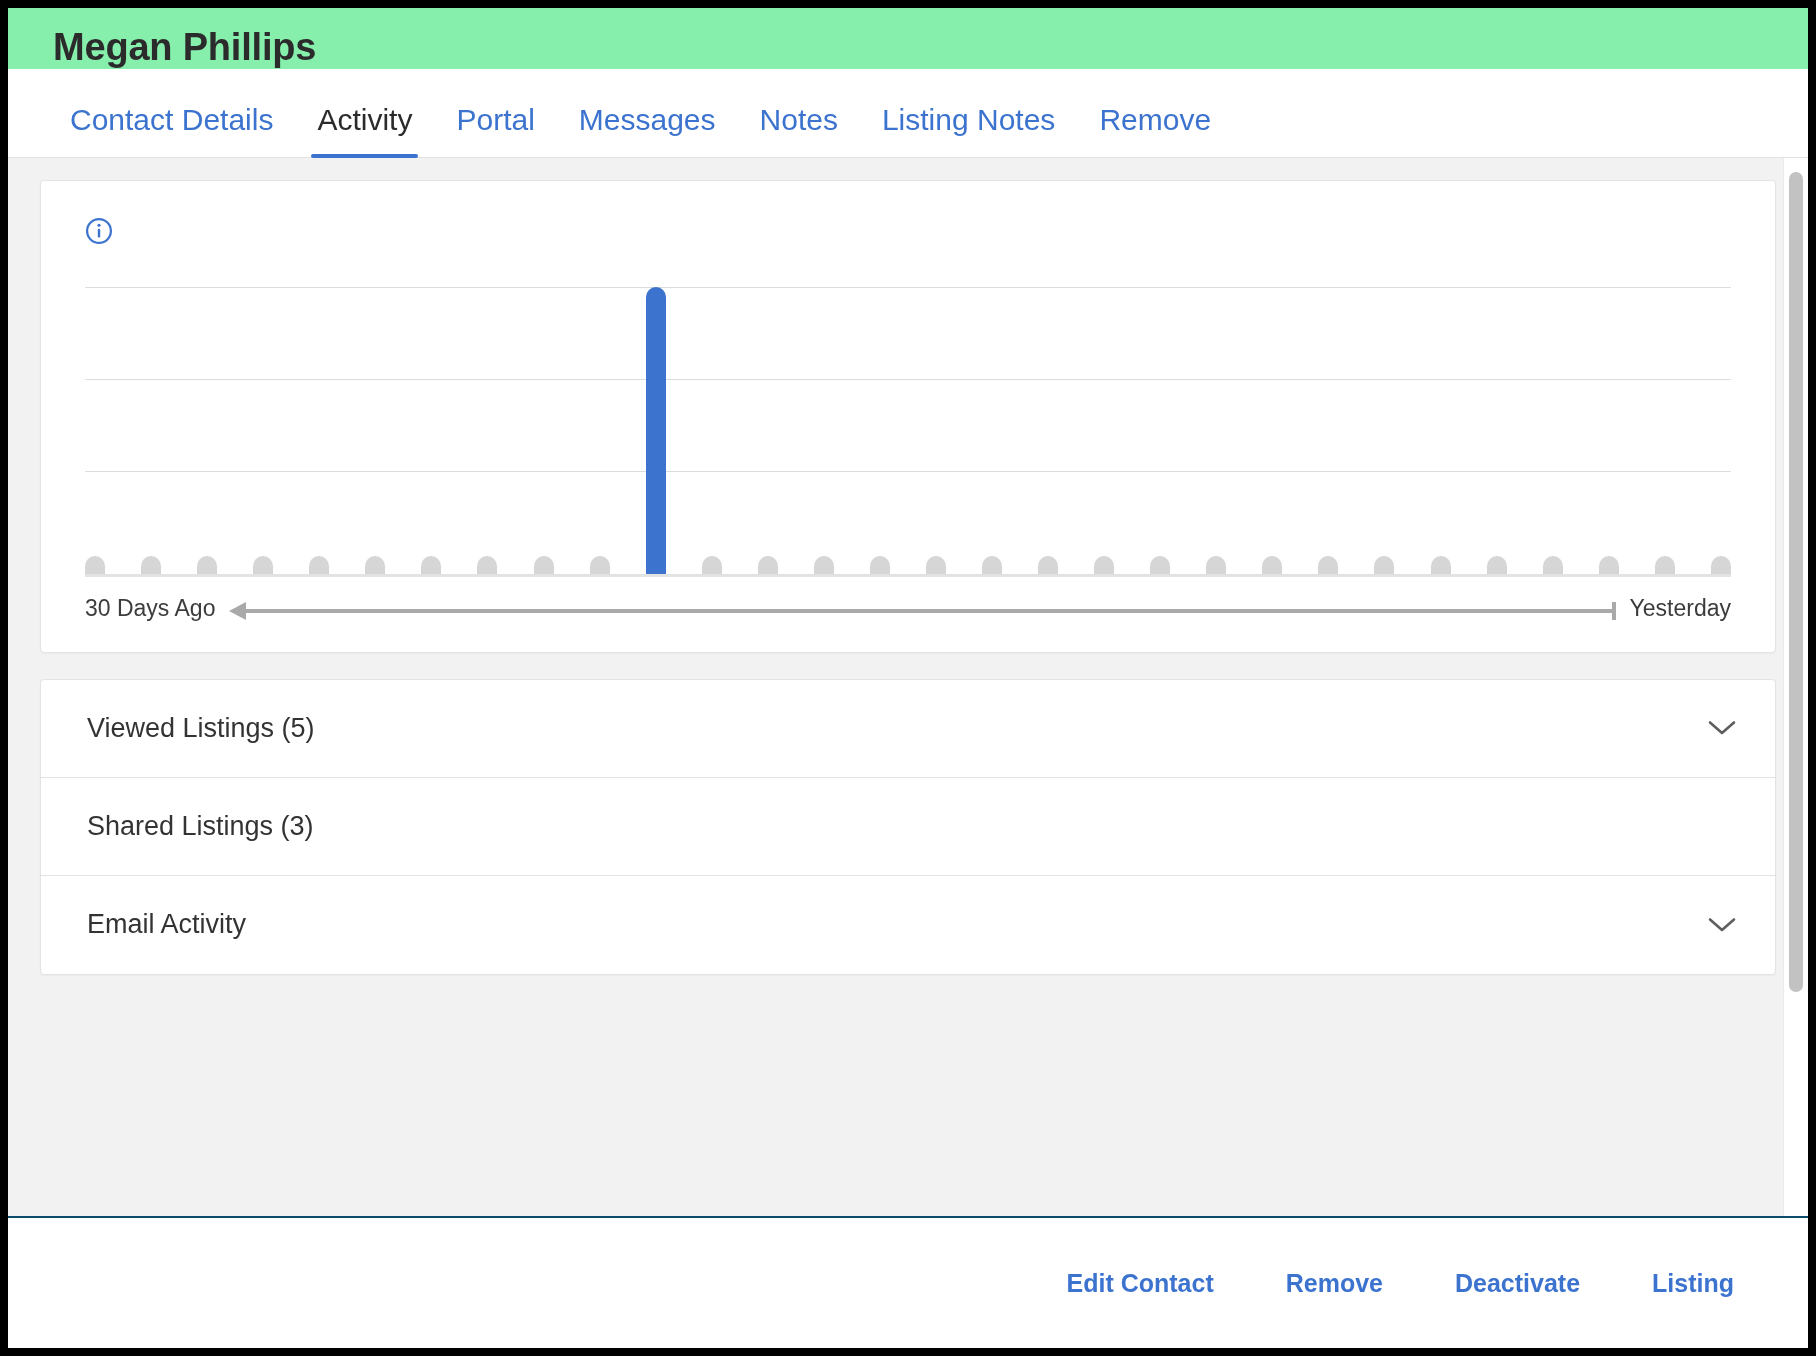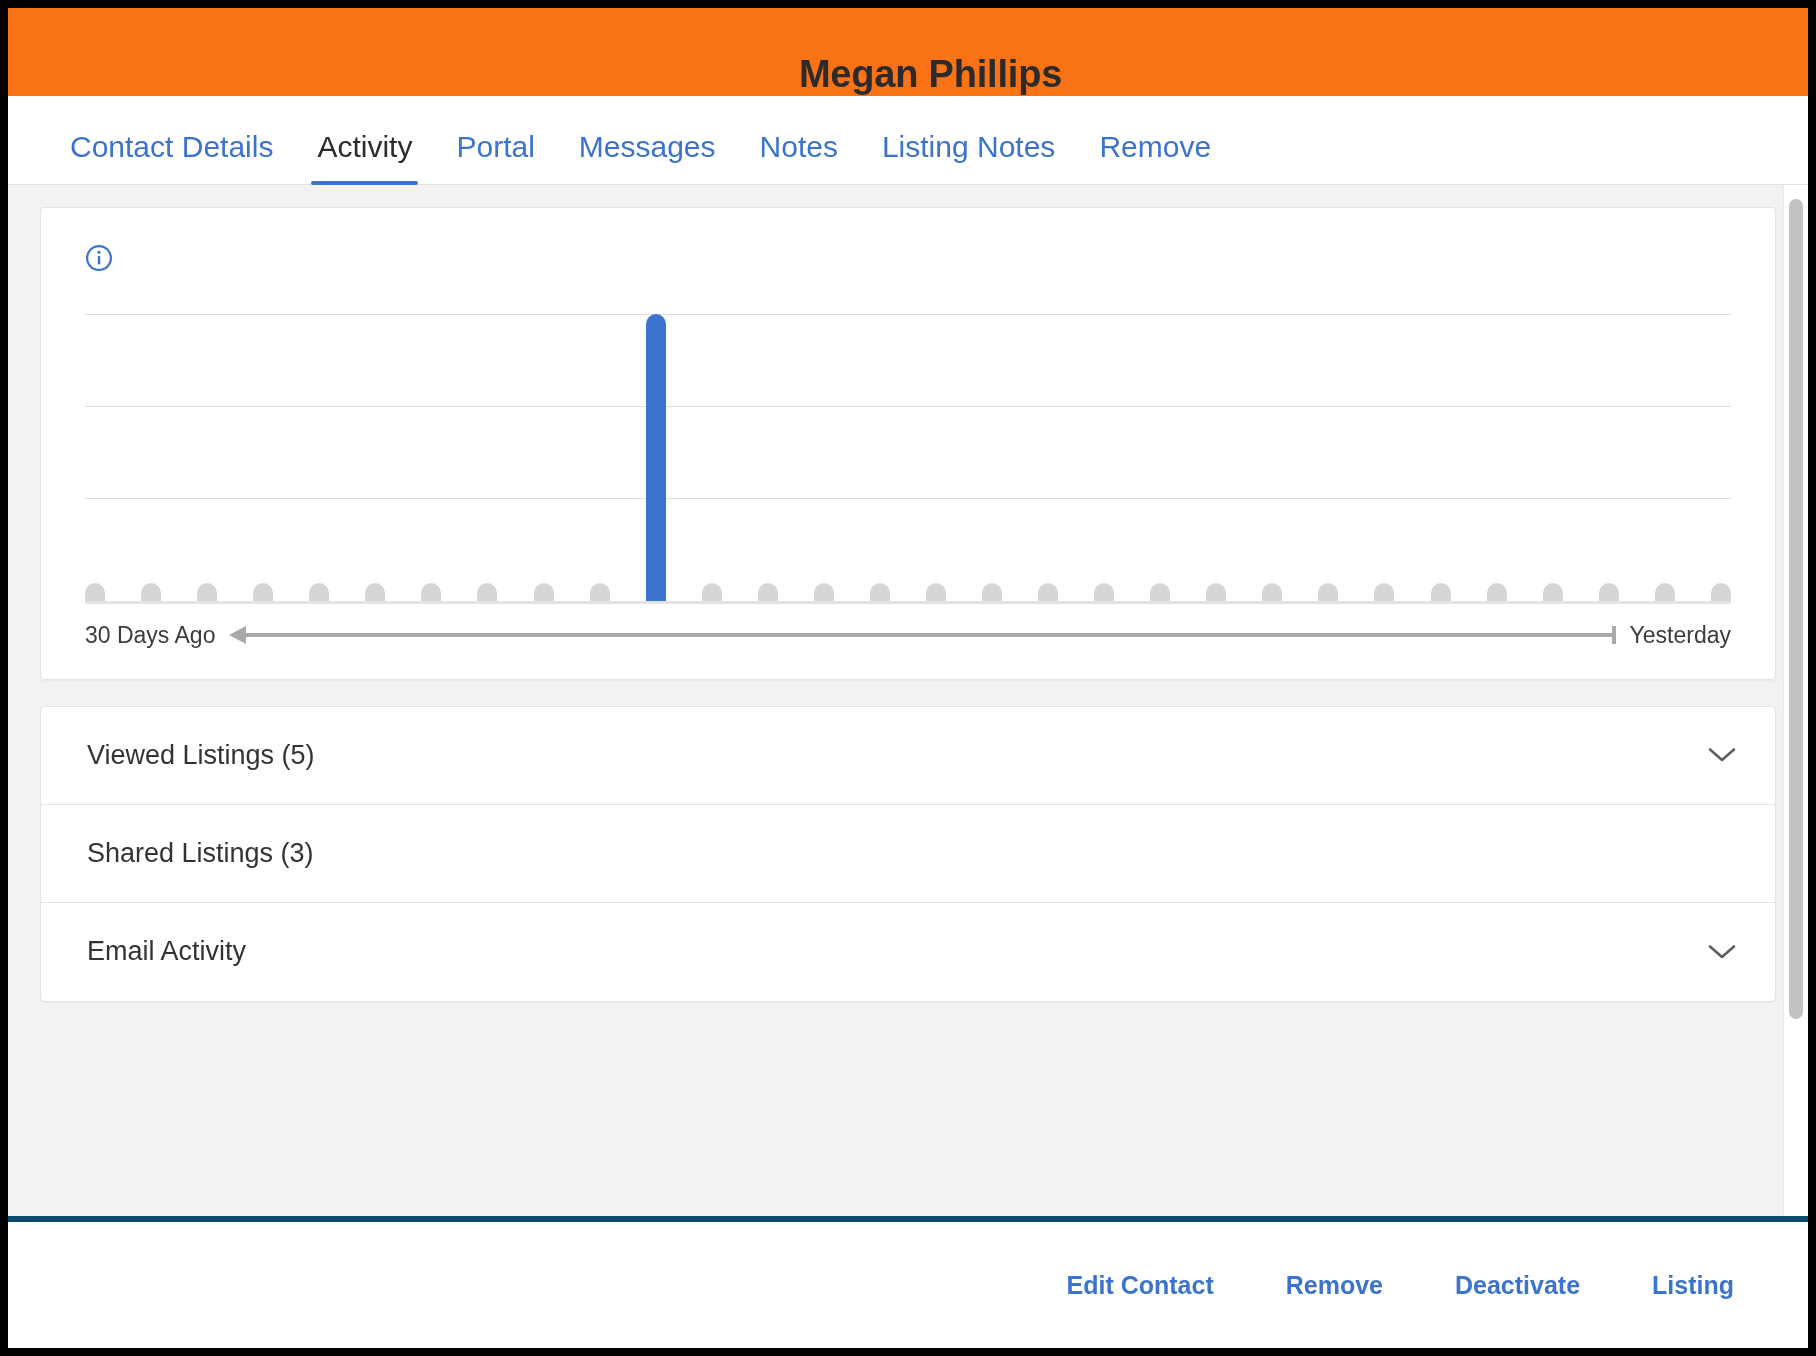"Megan Phillips" .modal-header { background: #f97316 -> #86efac; padding: 46px 0 0 0 -> 19px 0 0 0; text-align: center -> none }
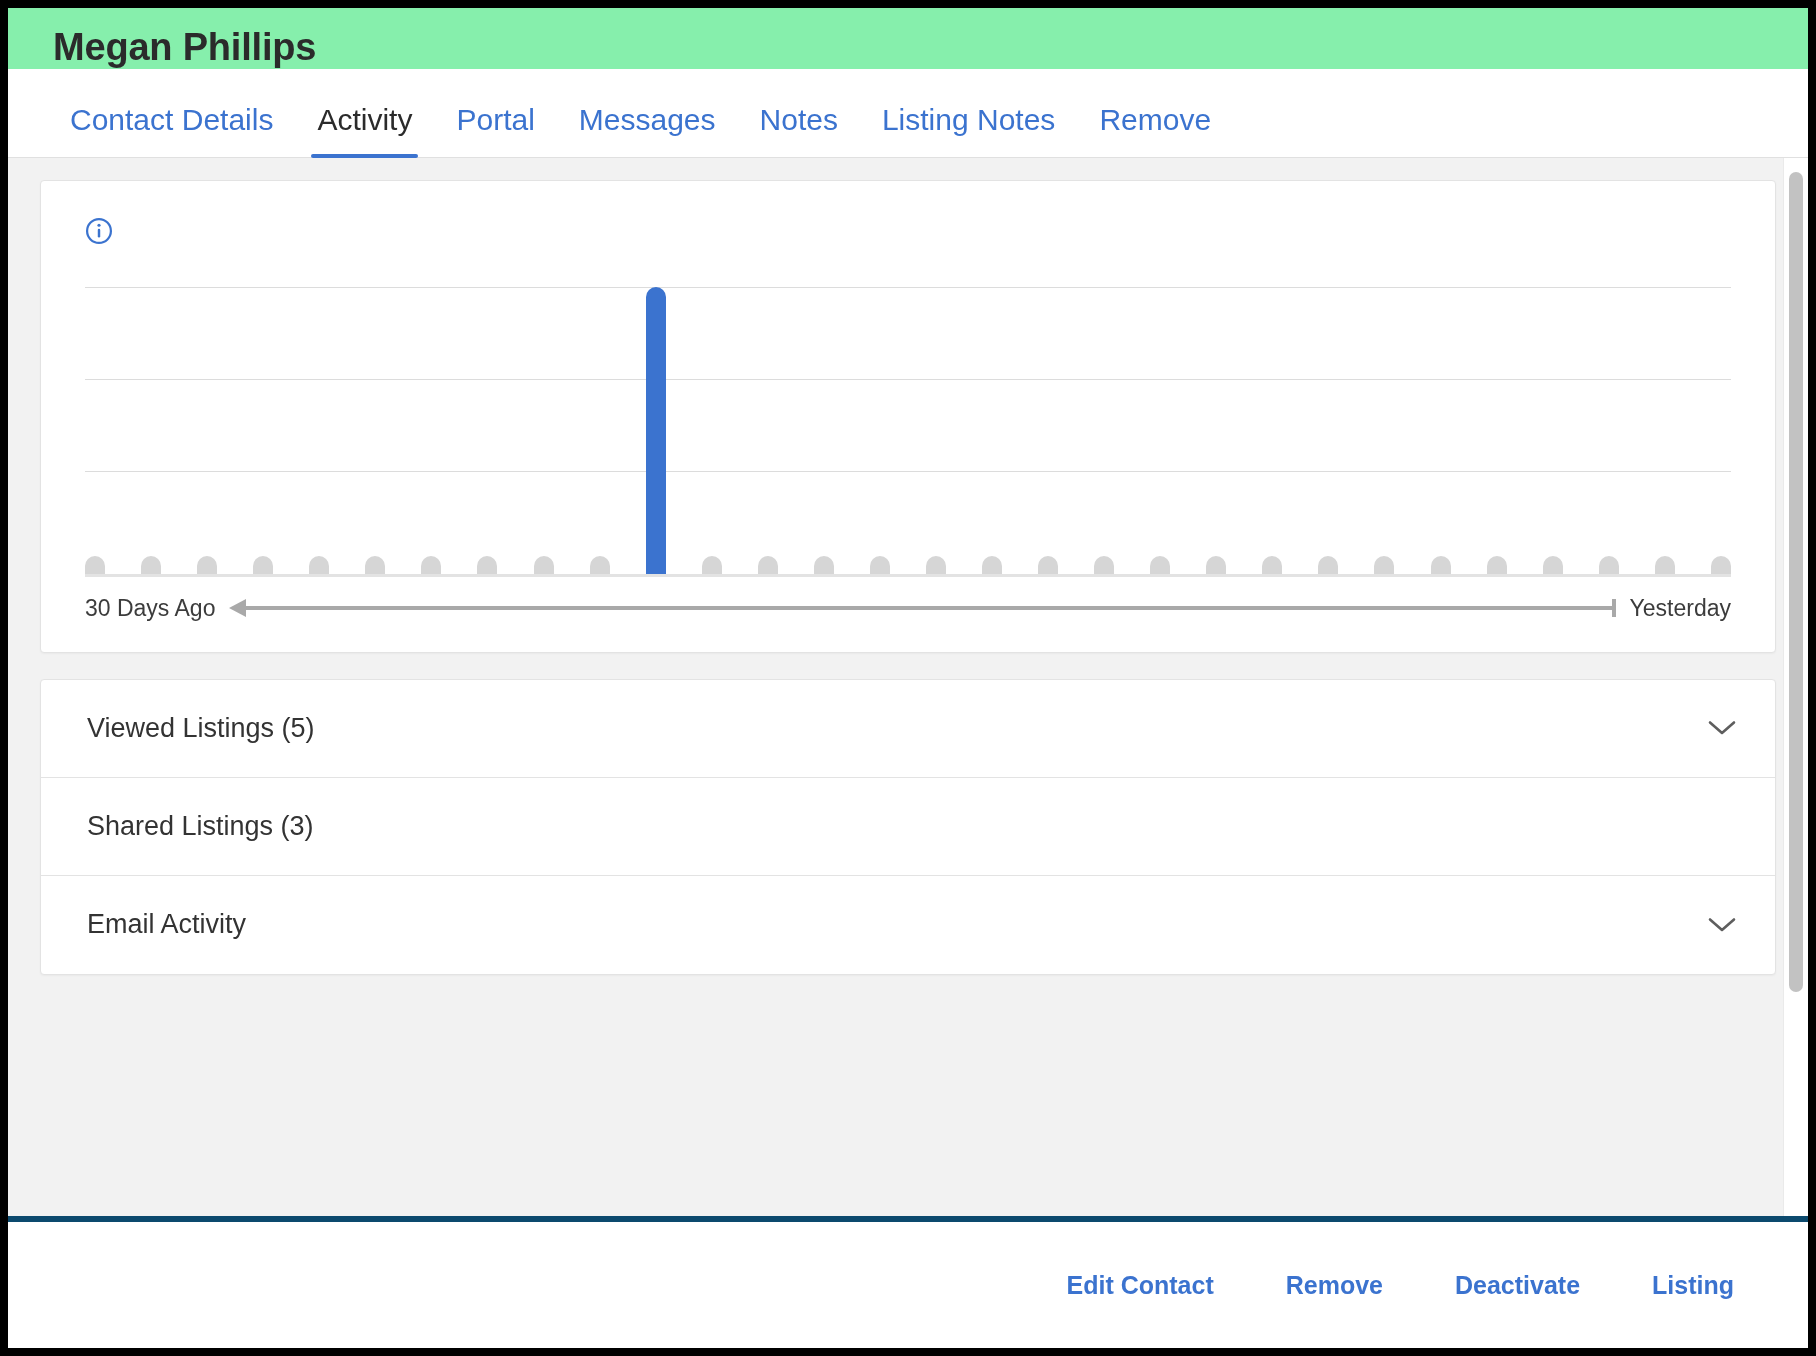"30 Days Ago" .axis-row { align-items: center -> flex-end }
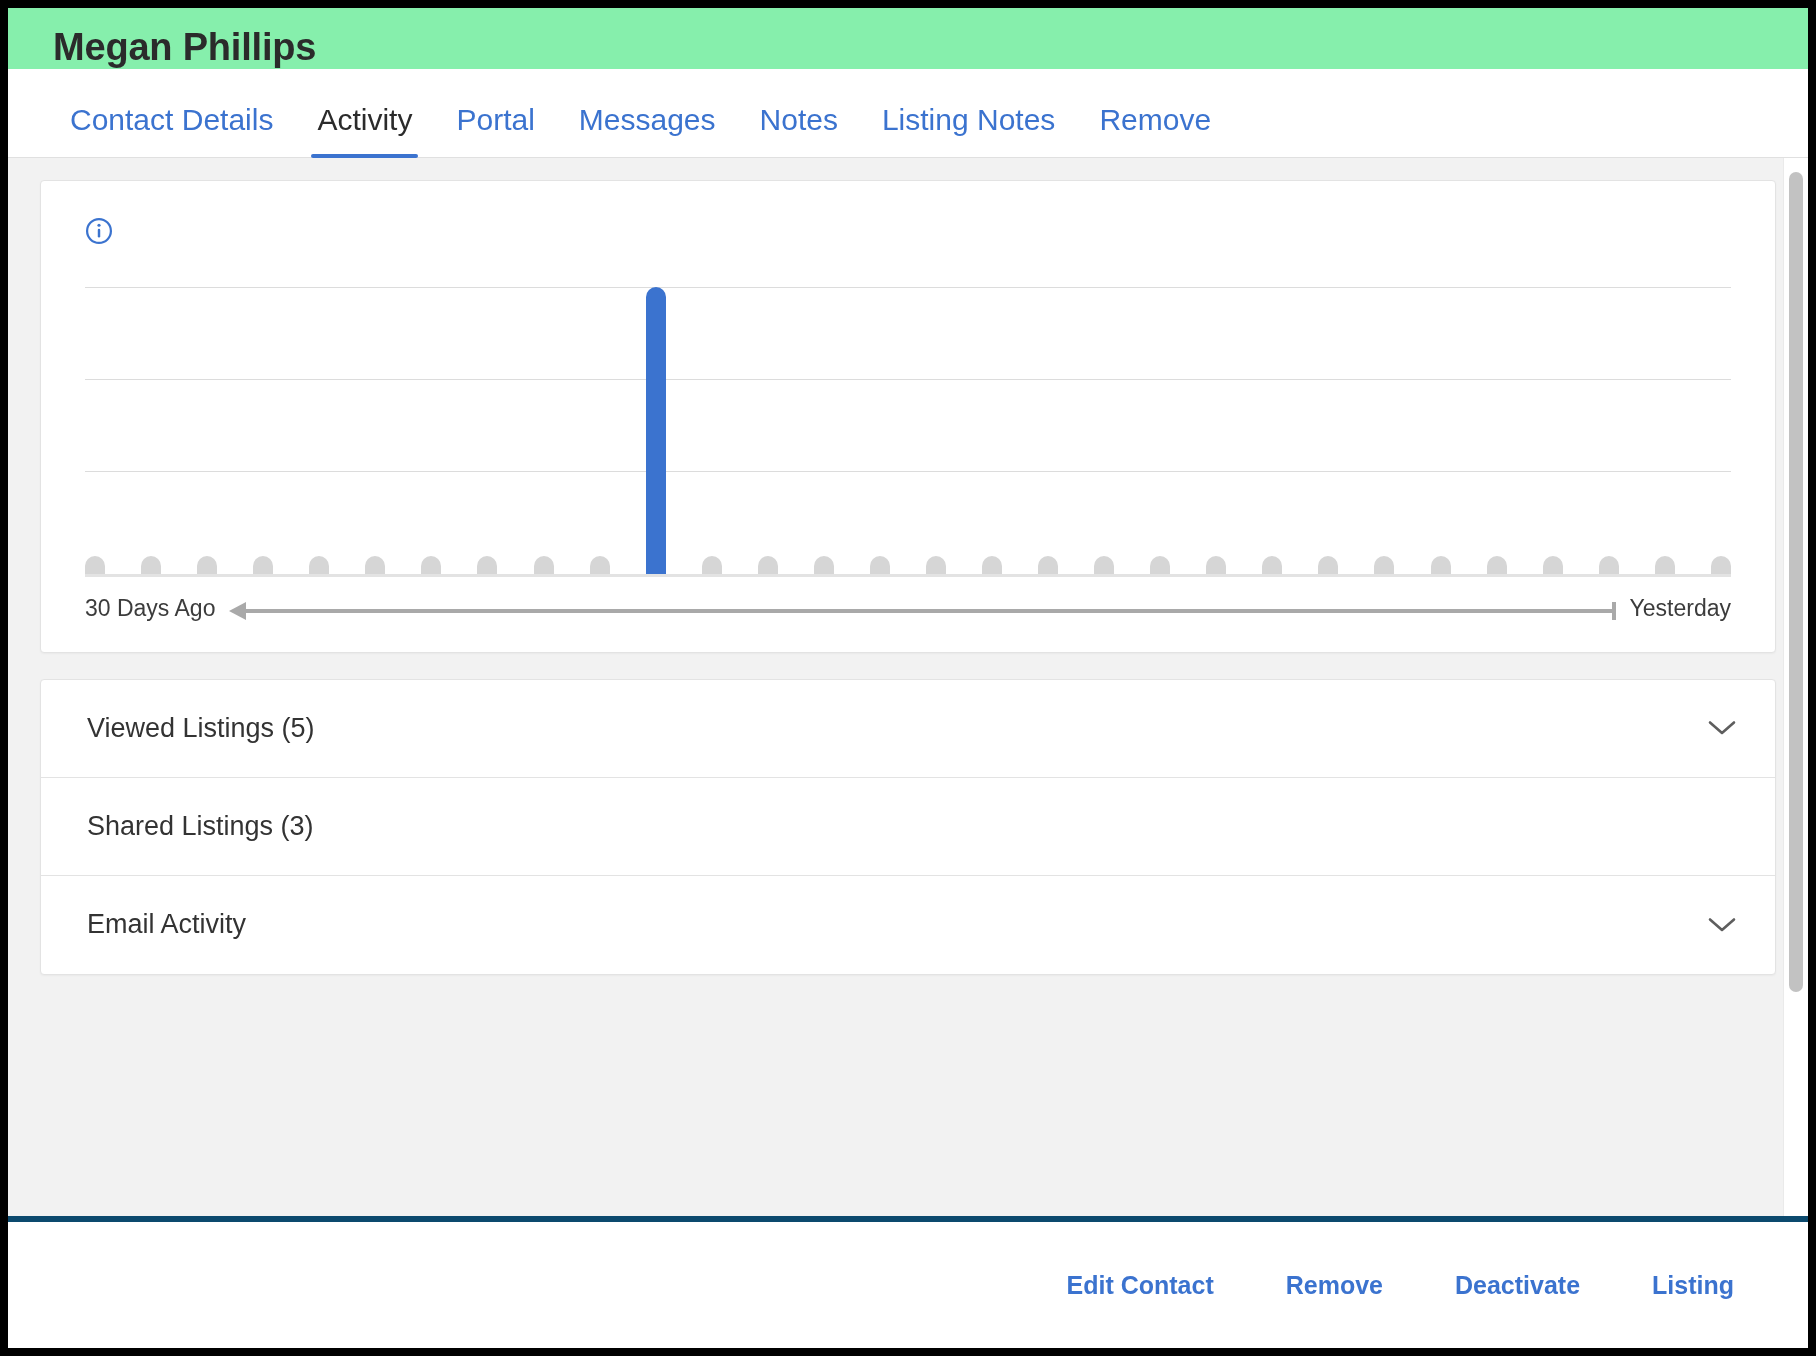"Edit Contact" .modal-footer { border-top: 6px solid #0c4a6e -> 2px solid #0c4a6e }
